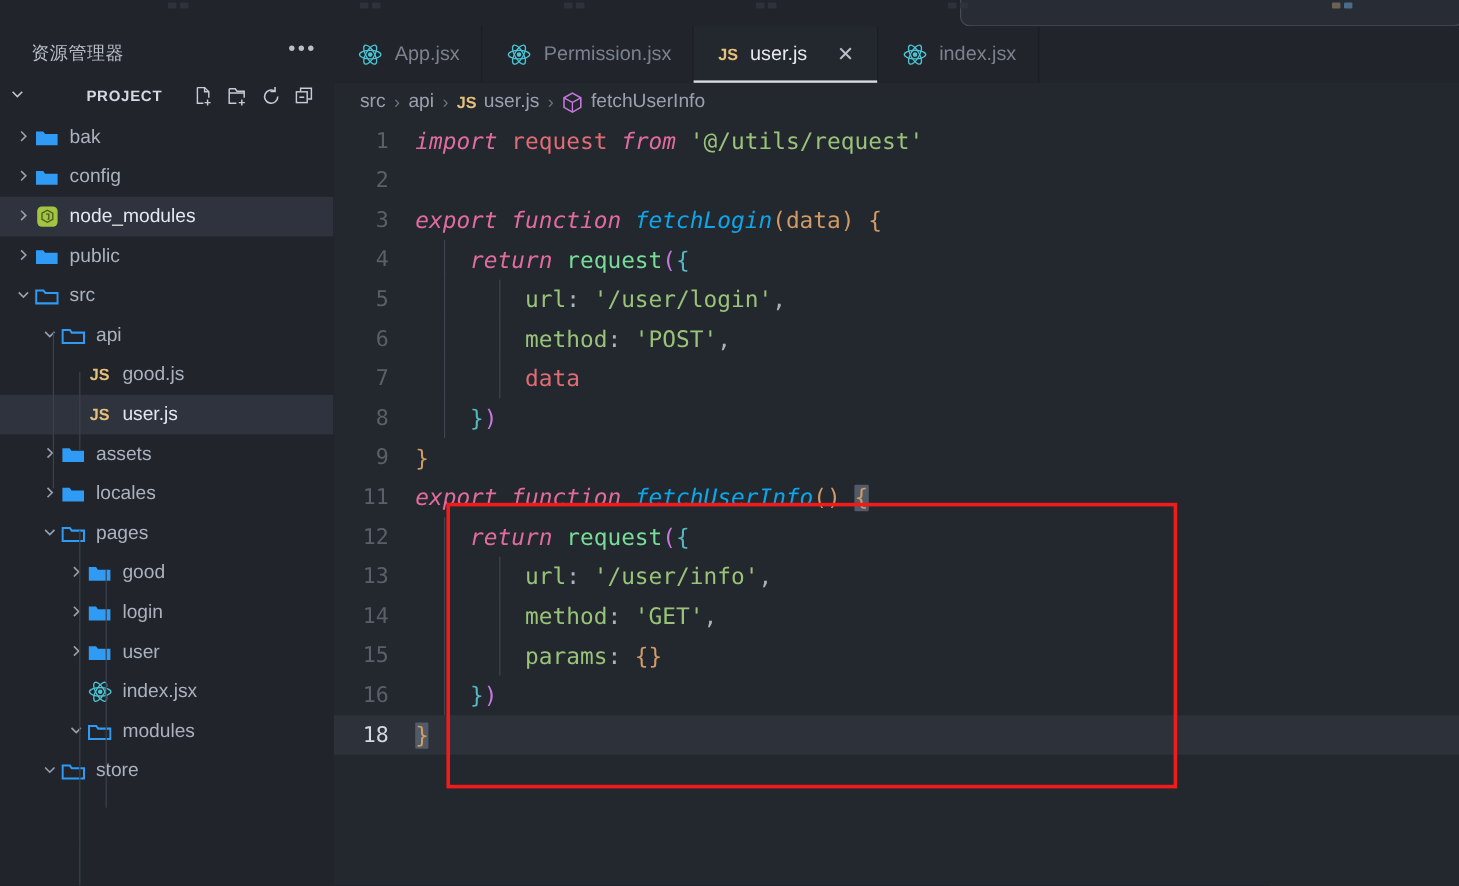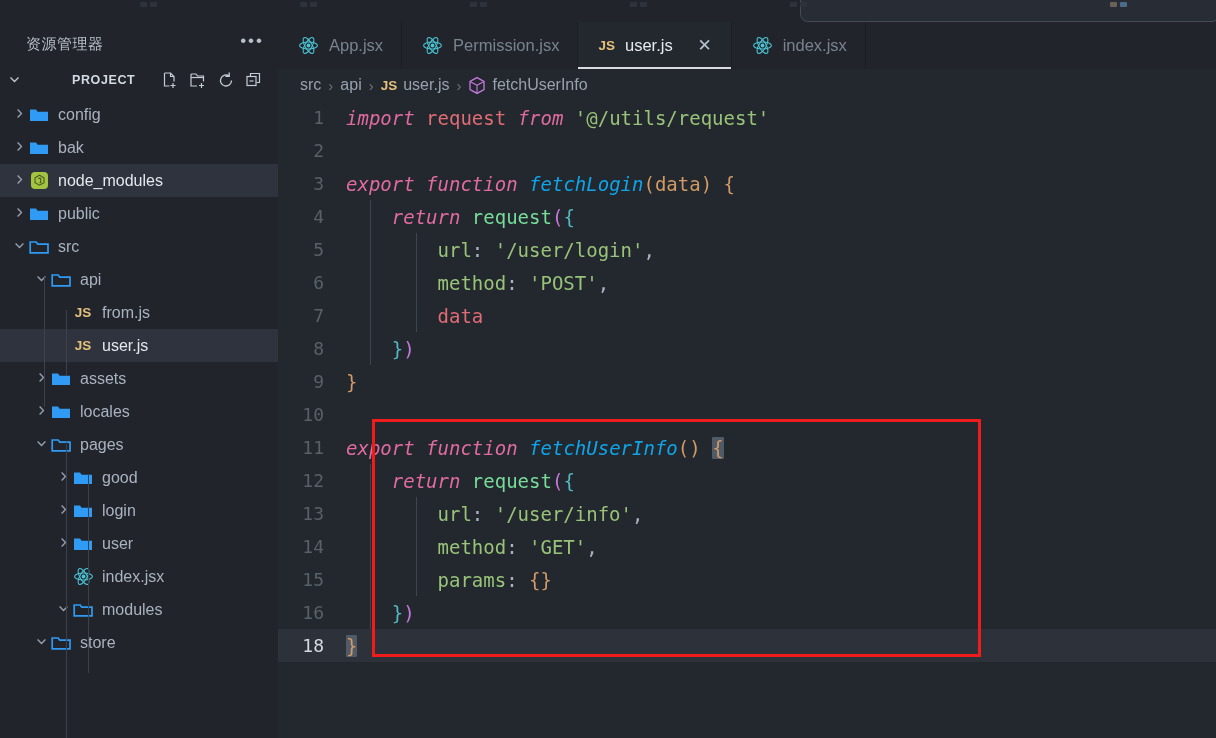"config" div.trow { order: before "bak" -> after "bak" }
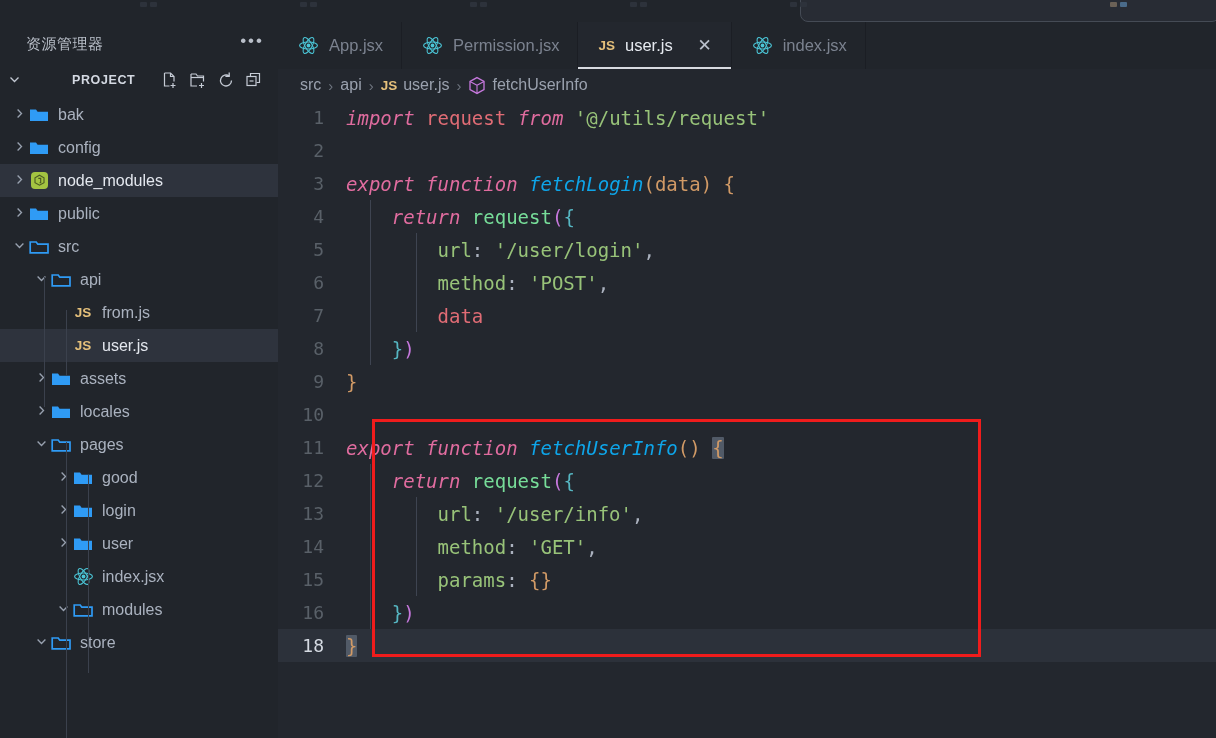"from.js" span.lbl { text: from.js -> good.js }
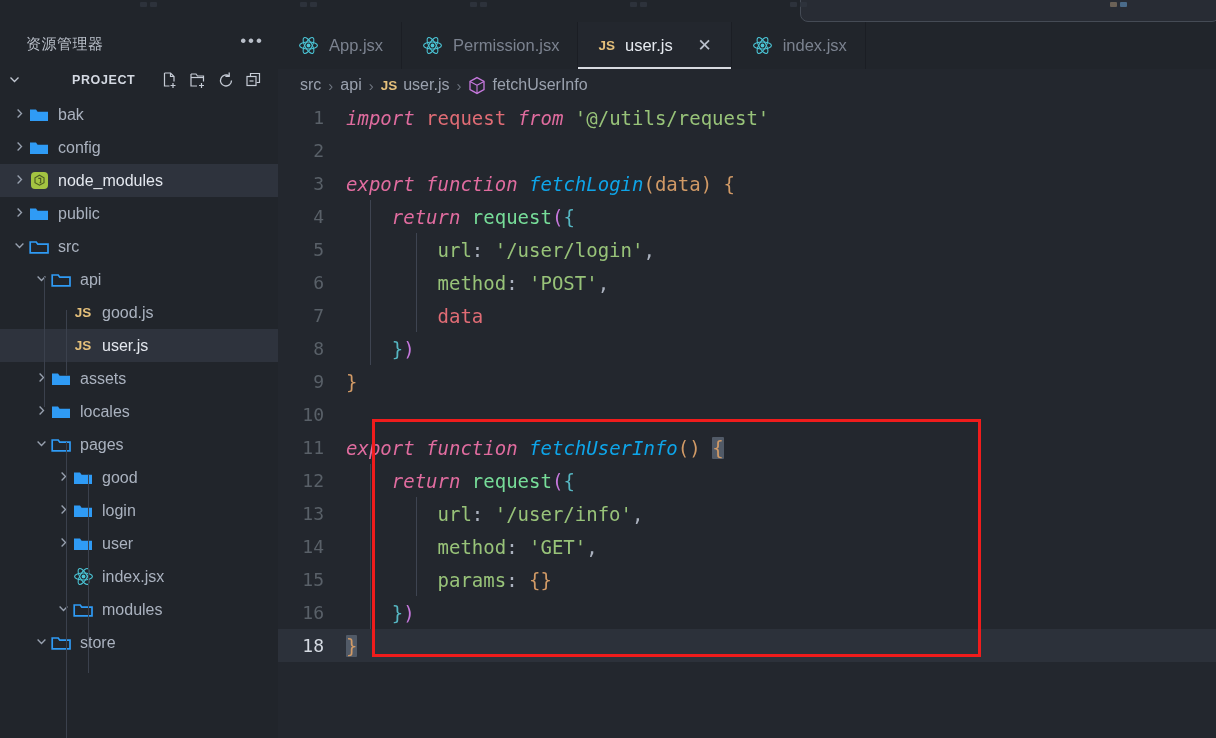"10" div.line { html: <div> <div>10</div> <div></div> </div> -> none }
